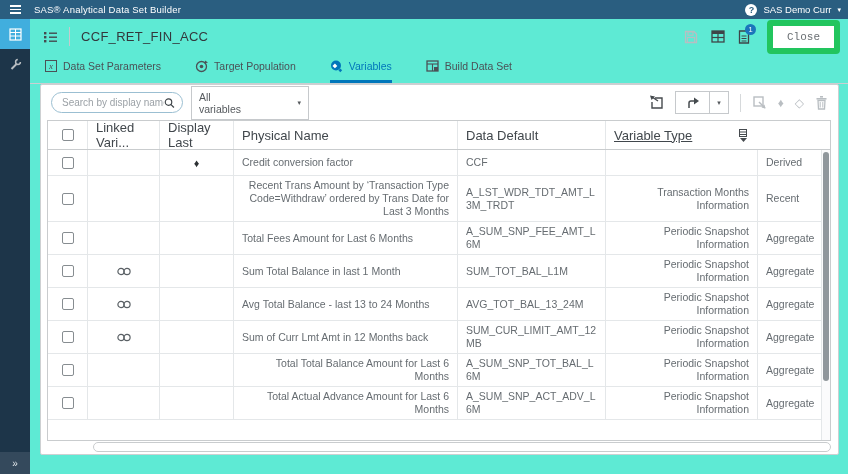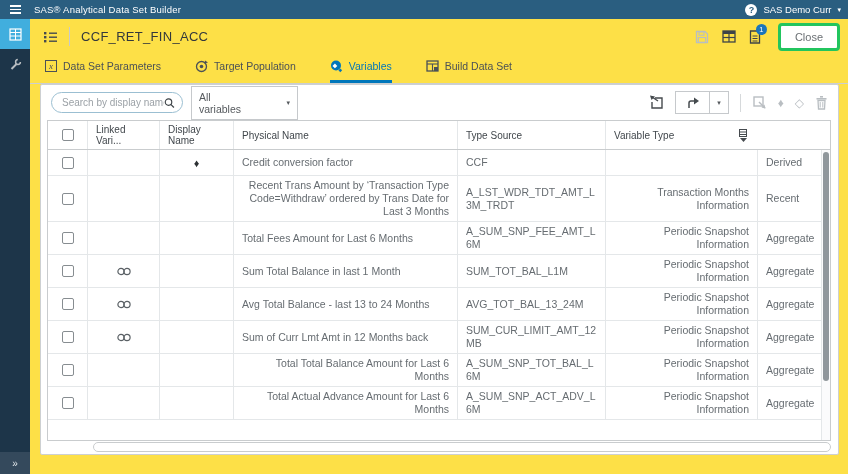"SAS® Analytical Data Set Builder" .app { background: #fde047 -> #5eead4 }
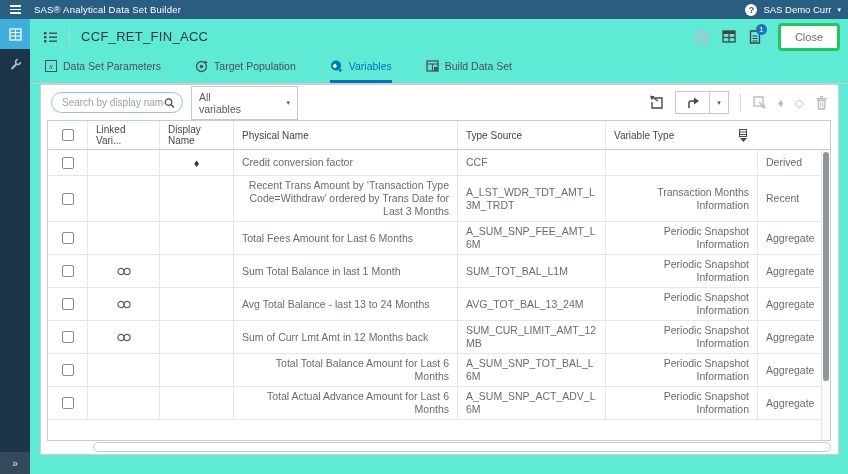"Close" .close-btn { border: 3px solid #22c55e -> 6px solid #22c55e; font-family: Liberation Sans, sans-serif -> Liberation Mono, monospace }
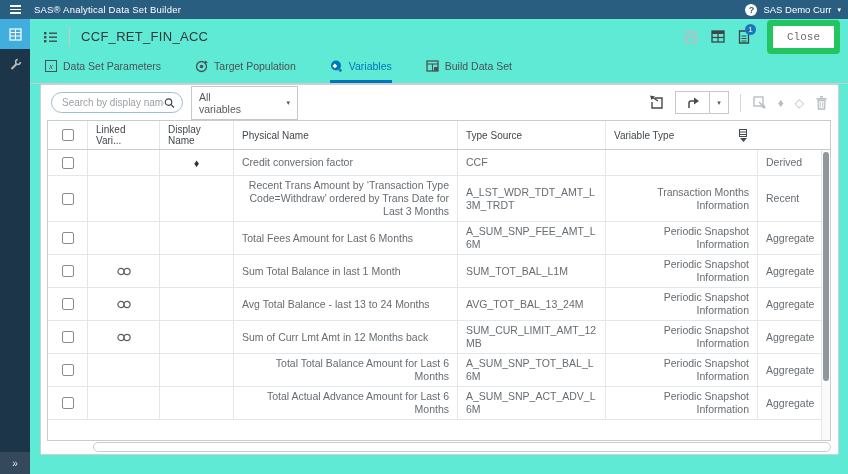"All variables" .filter-select { width: 107px -> 118px }
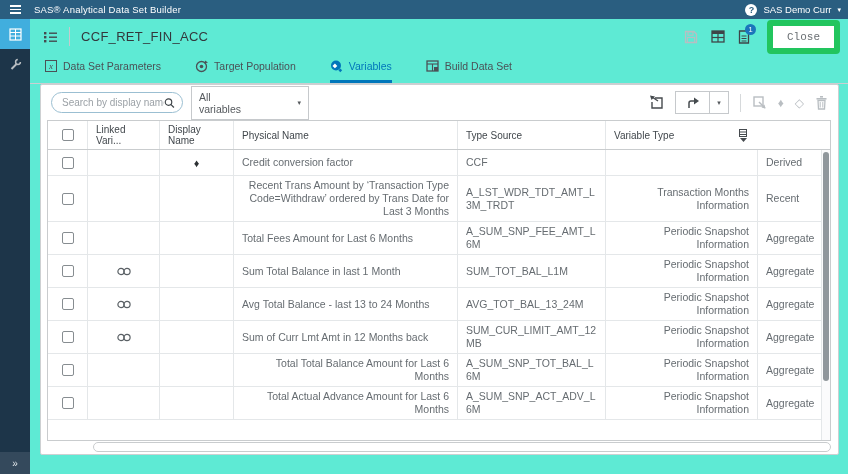"Linked Vari..." .grid-header { font-size: 10px -> 13px }
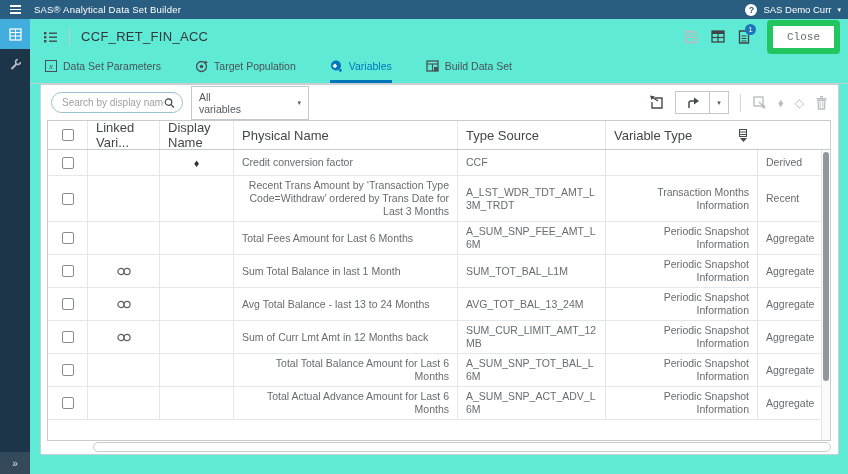"Display Name" div.hcell { text: Name -> Last }
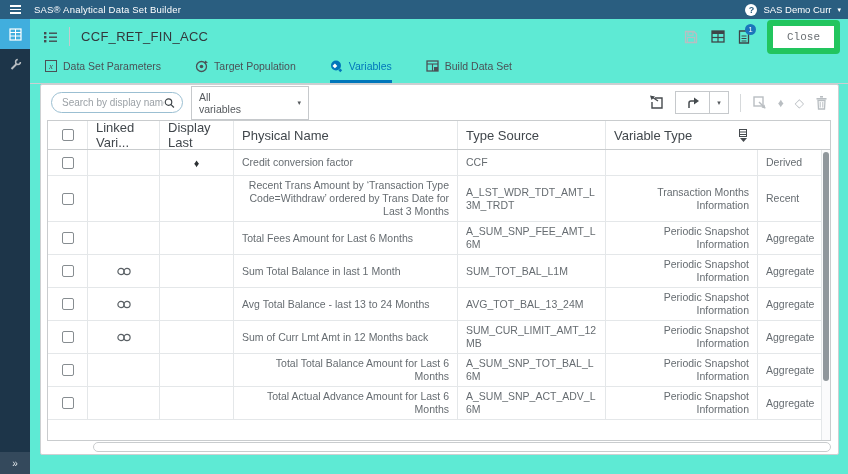"Type Source" div.hcell { text: Type Source -> Data Default }
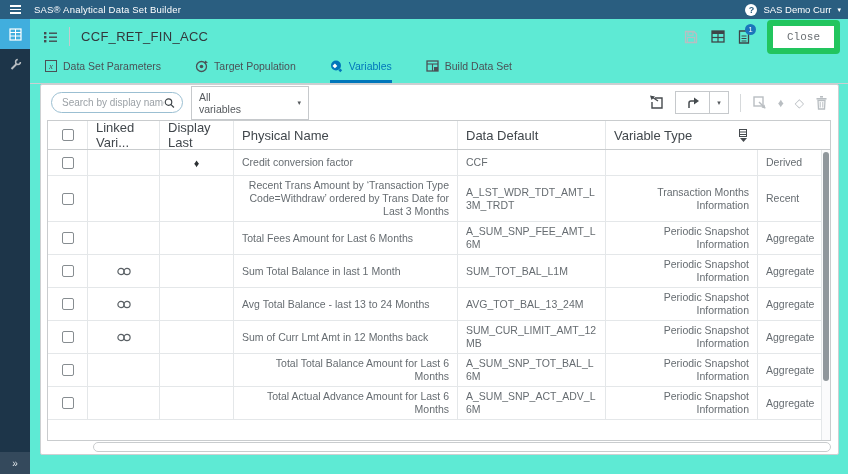"Variable Type" .hcell.last { text-decoration: none -> underline }
